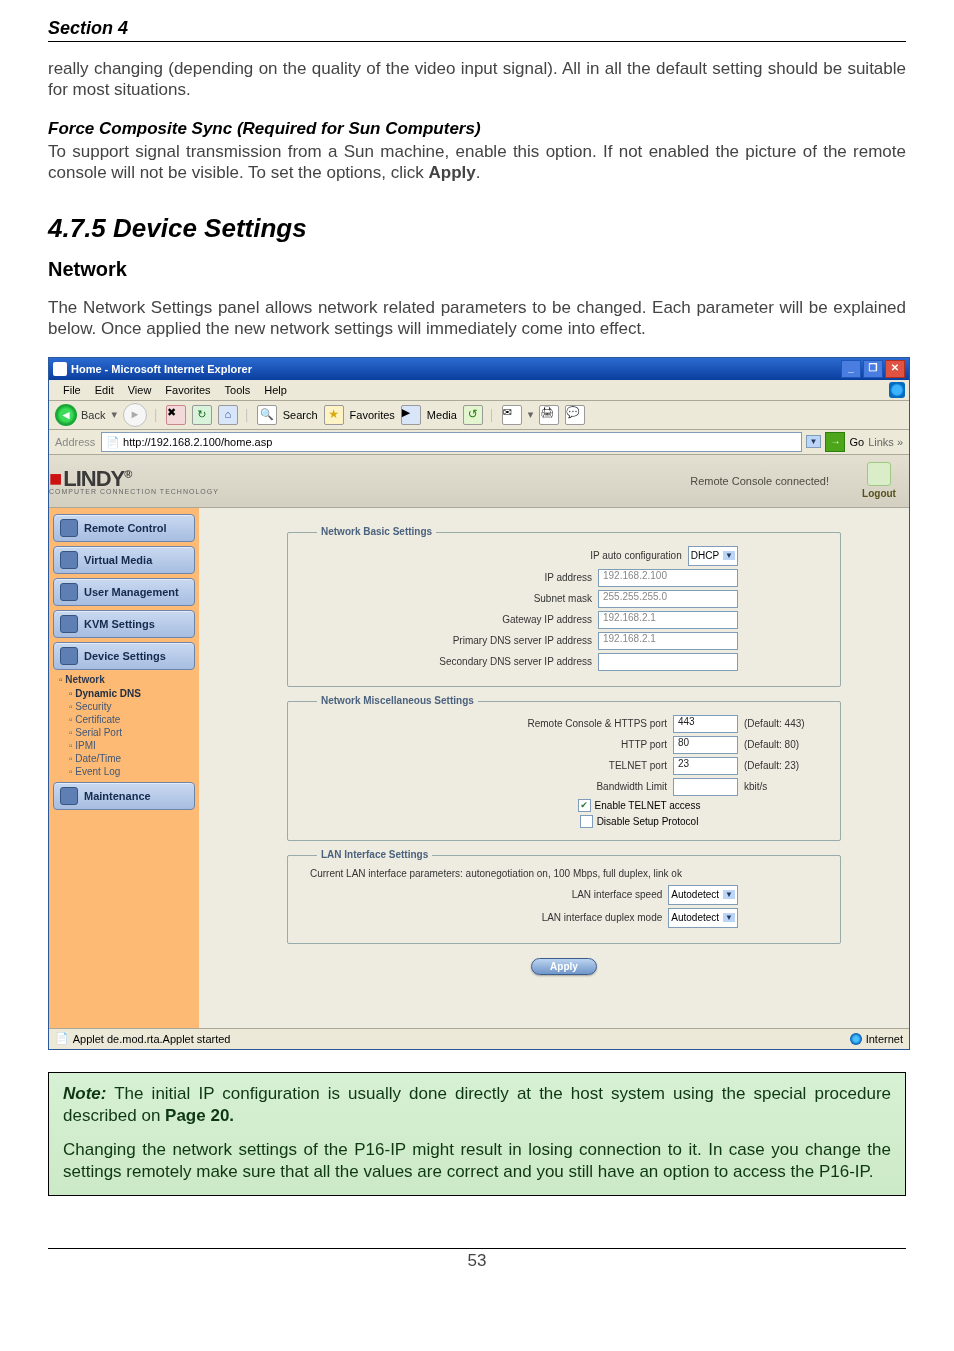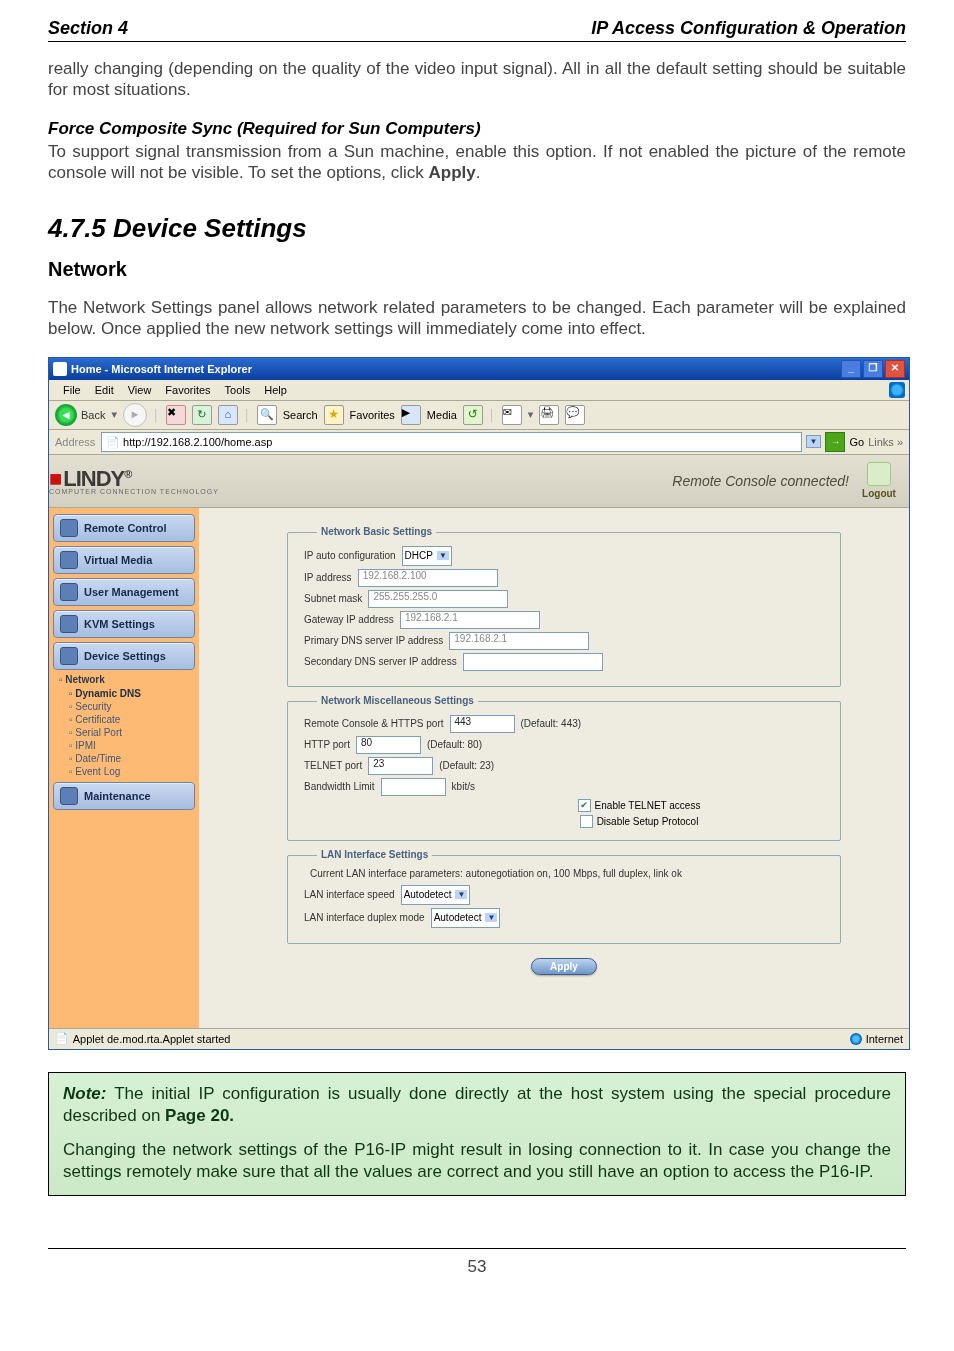"IP Access Configuration & Operation" div.hdr-right { html: <div>IP Access Configuration &amp; Operation</div> -> none }
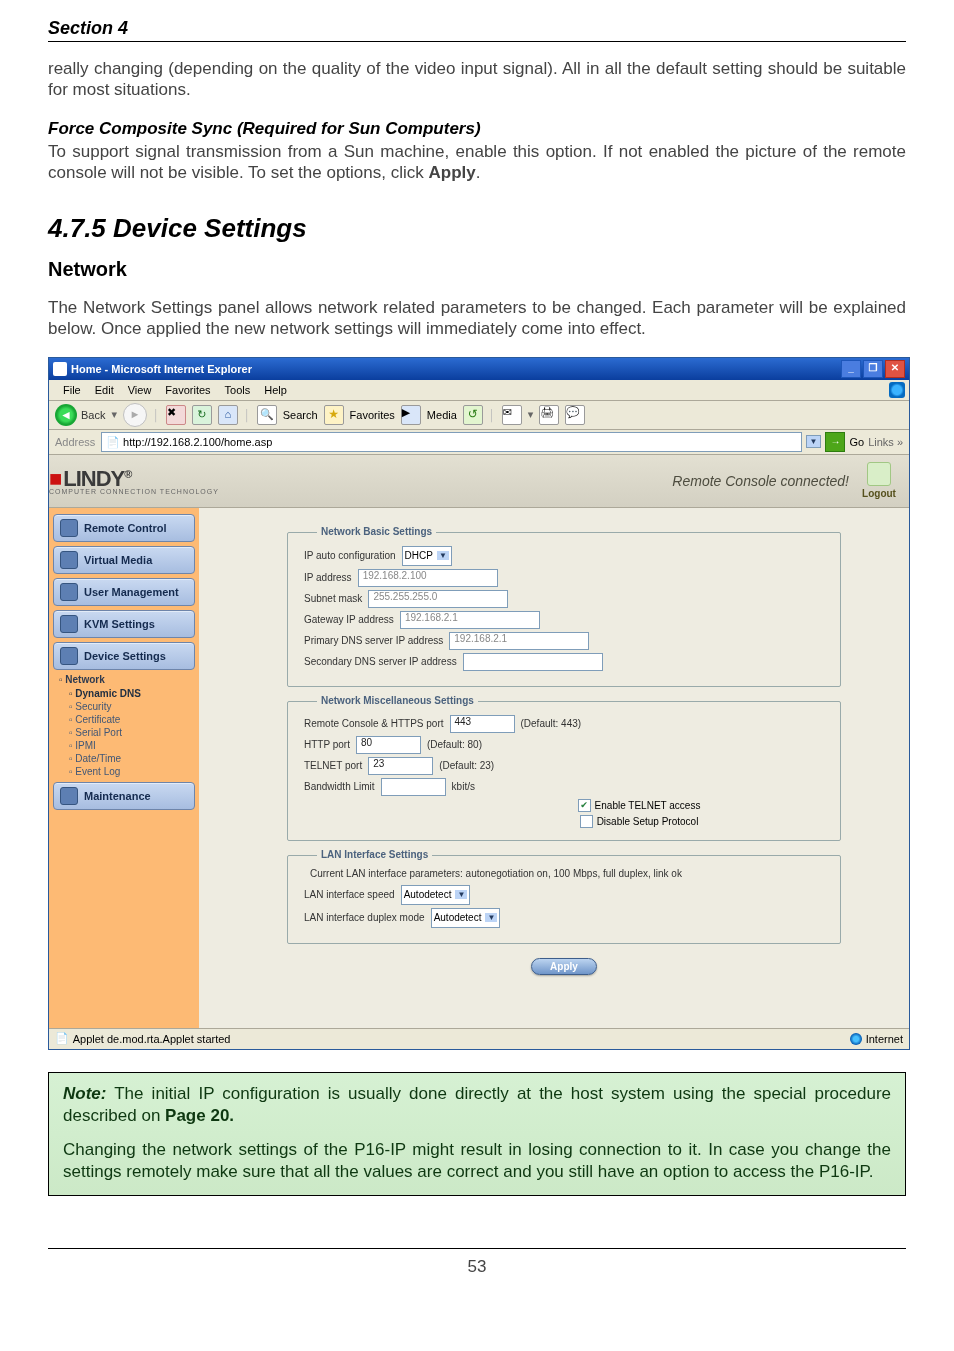"Remote Console connected!" .banner-right { font-size: 14px -> 11px; font-style: italic -> none; margin-right: none -> 20px }
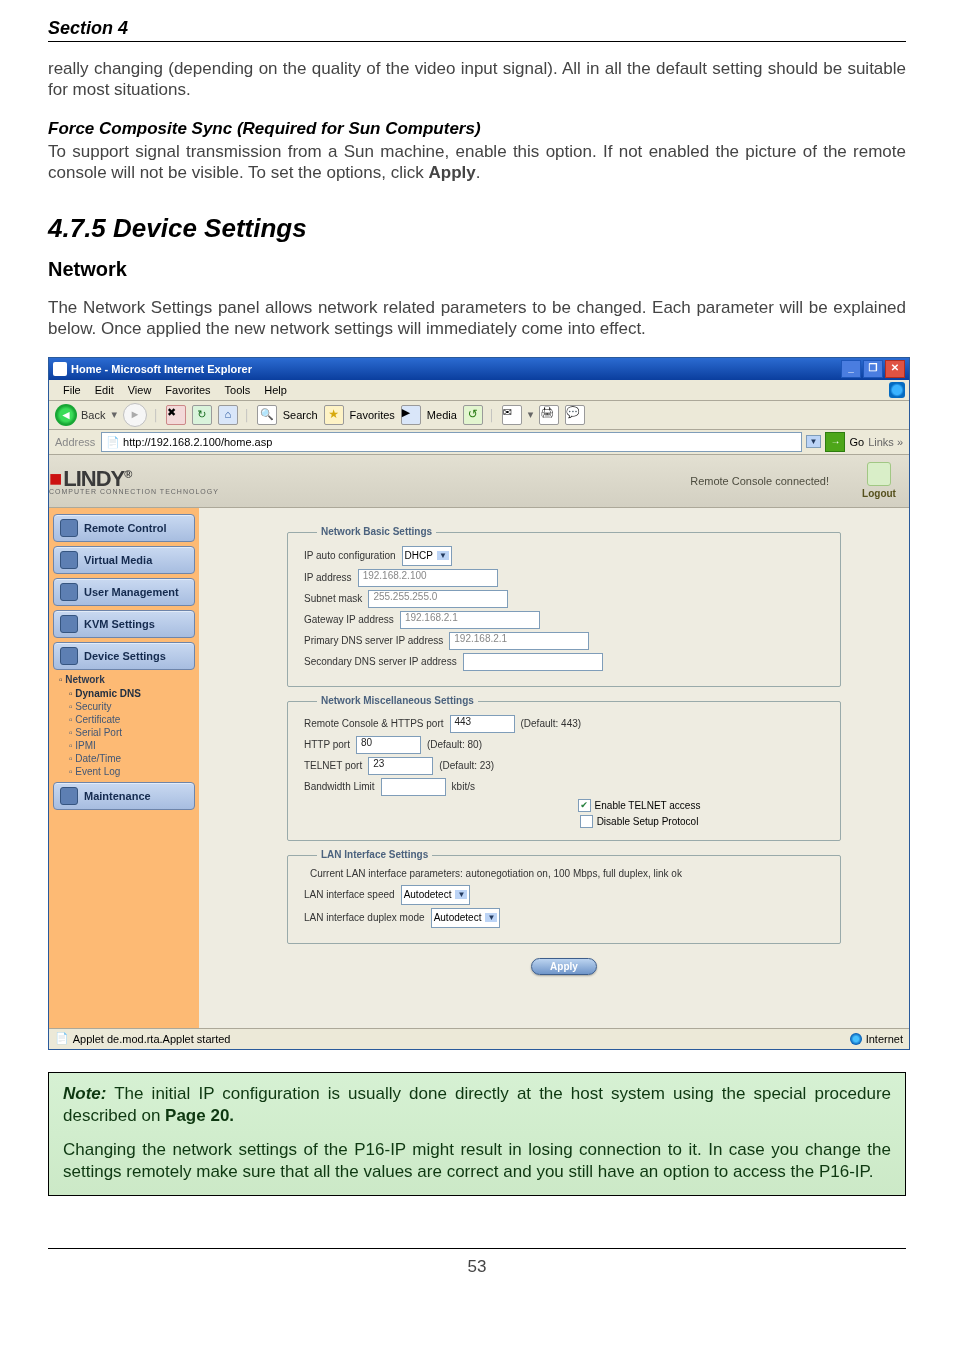"IP auto configuration" .row { justify-content: none -> flex-end }
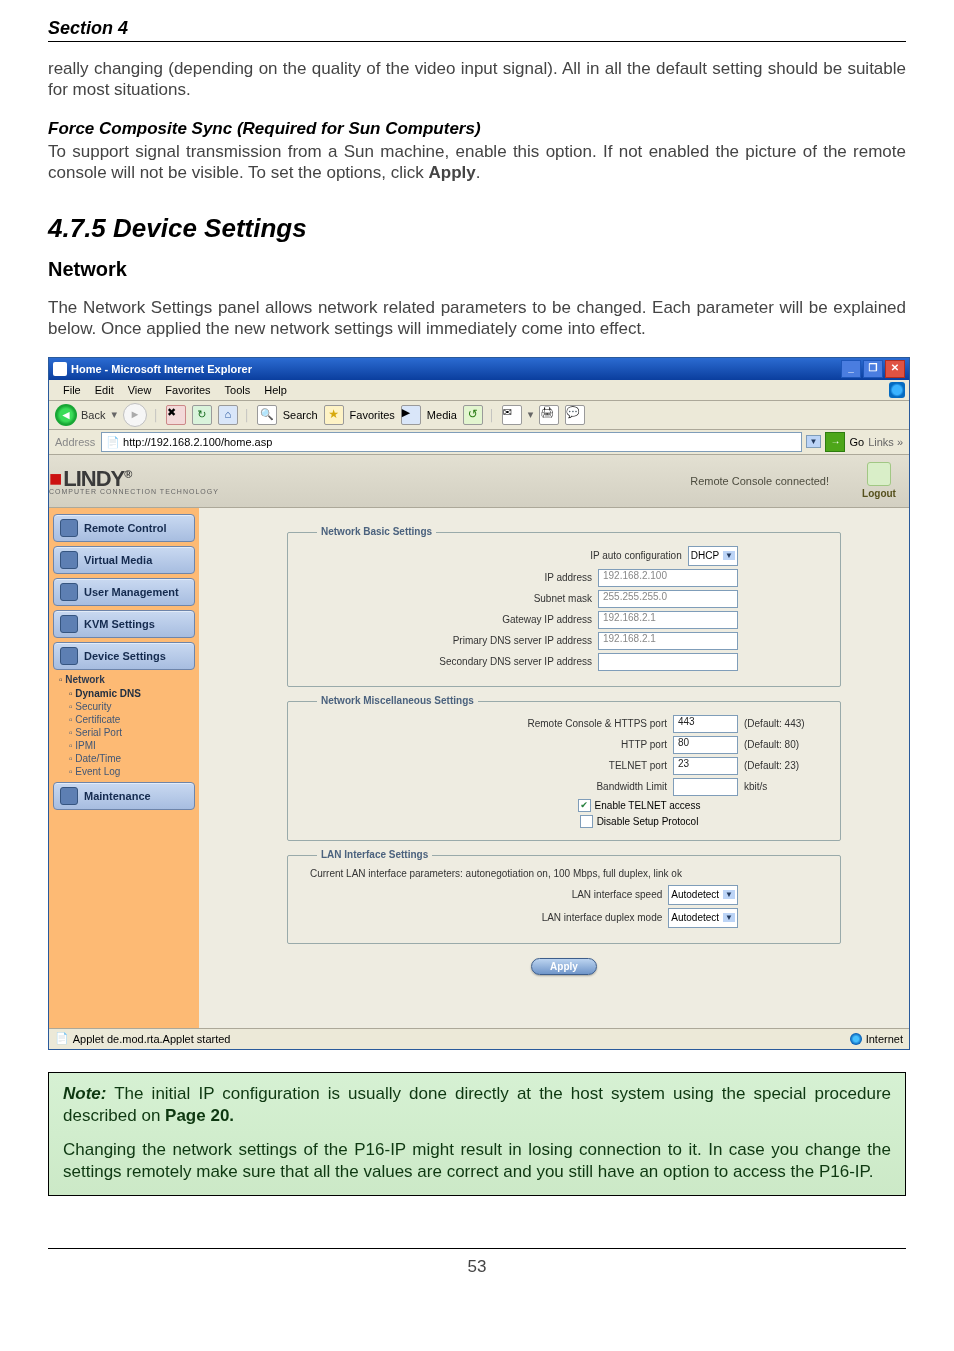"53" .footer { padding-top: 8px -> 2px }
